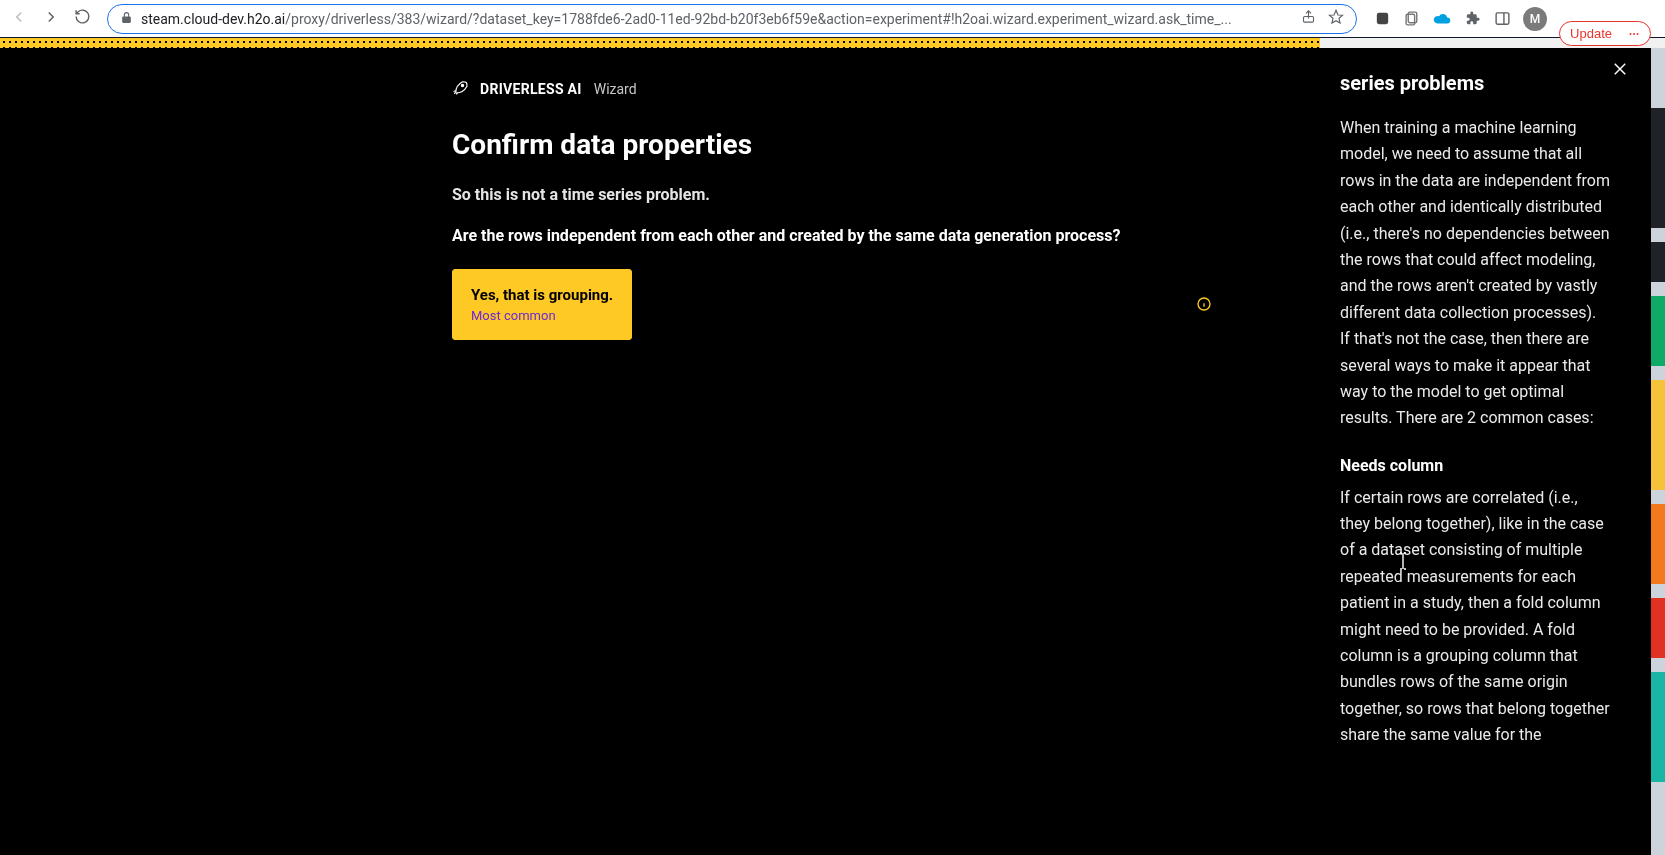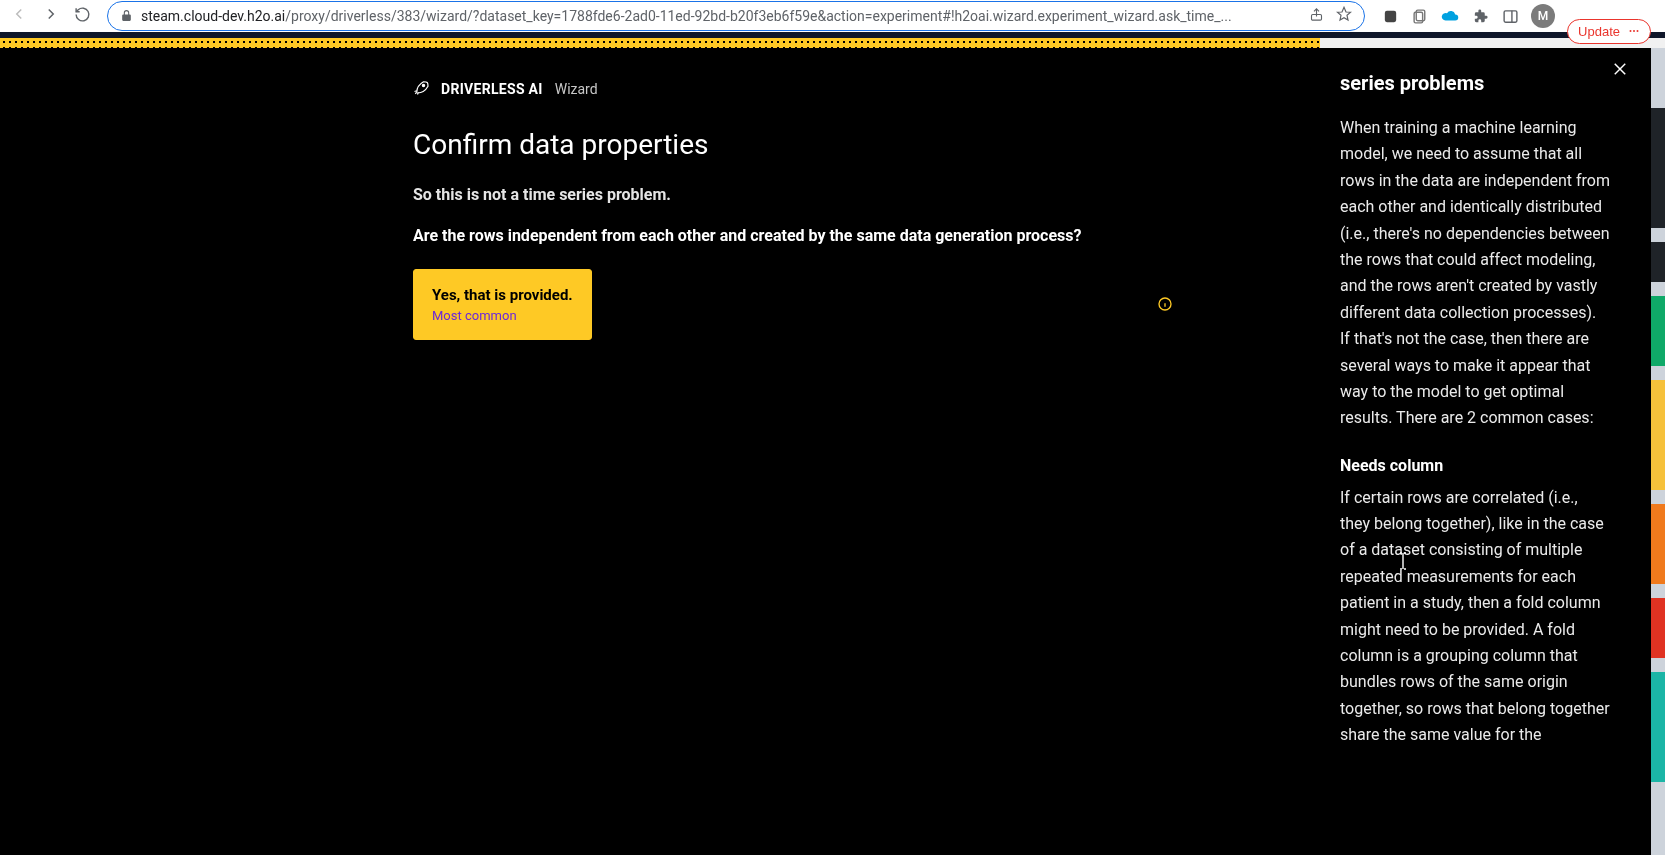"steam.cloud-dev.h2o.ai/proxy/driverless/" .browser-chrome { border-bottom: 6px solid #0f172a -> 1px solid #0f172a }
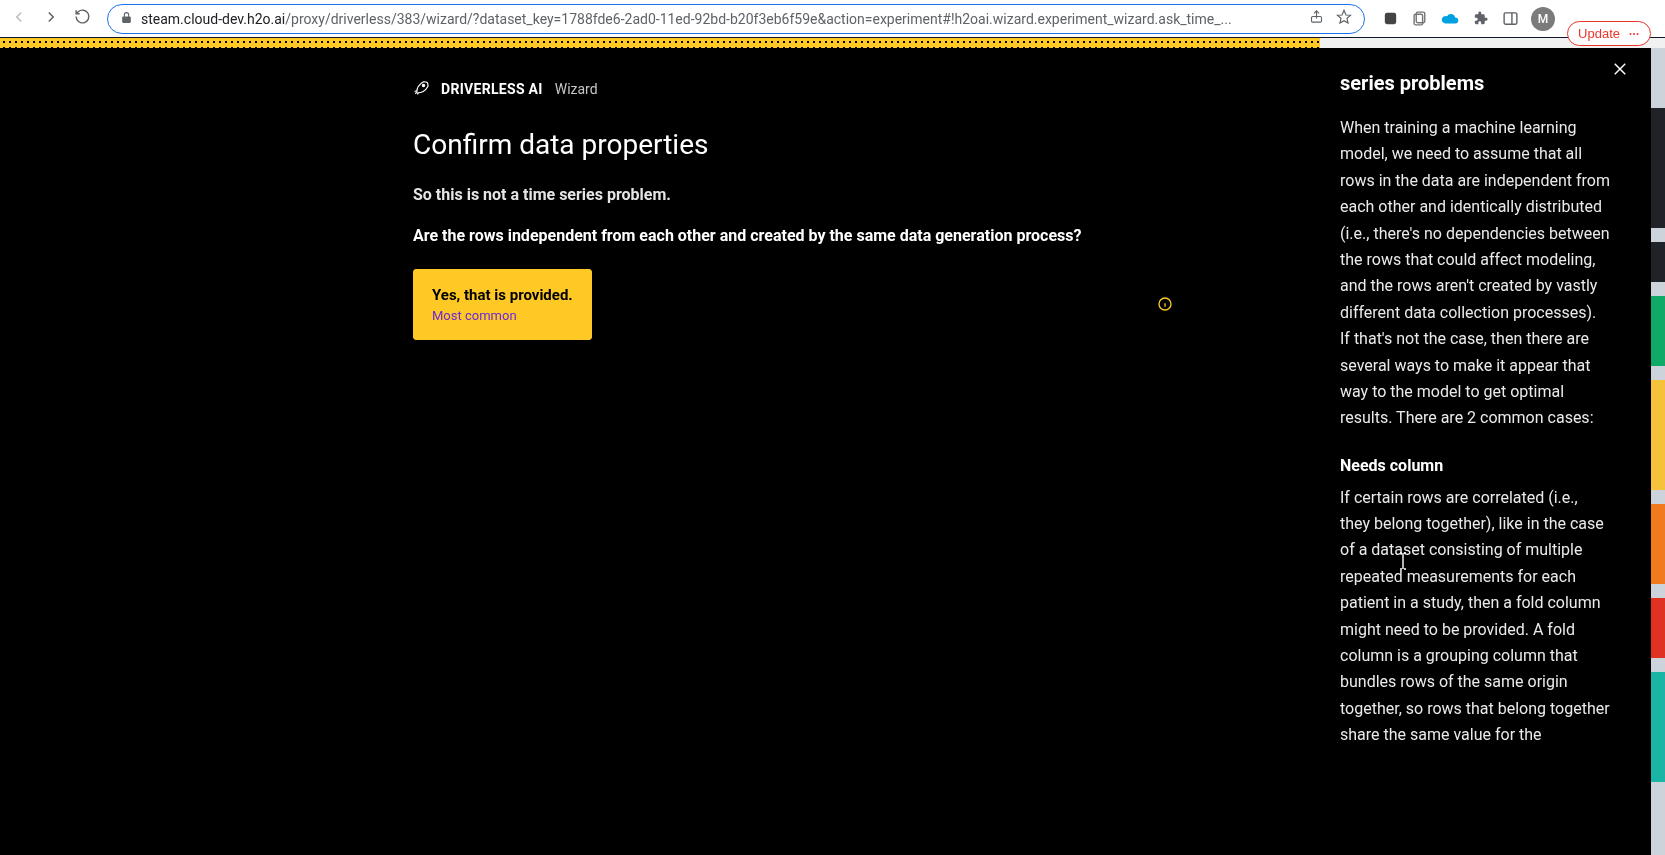"Update" .update-btn { gap: 8px -> 16px }
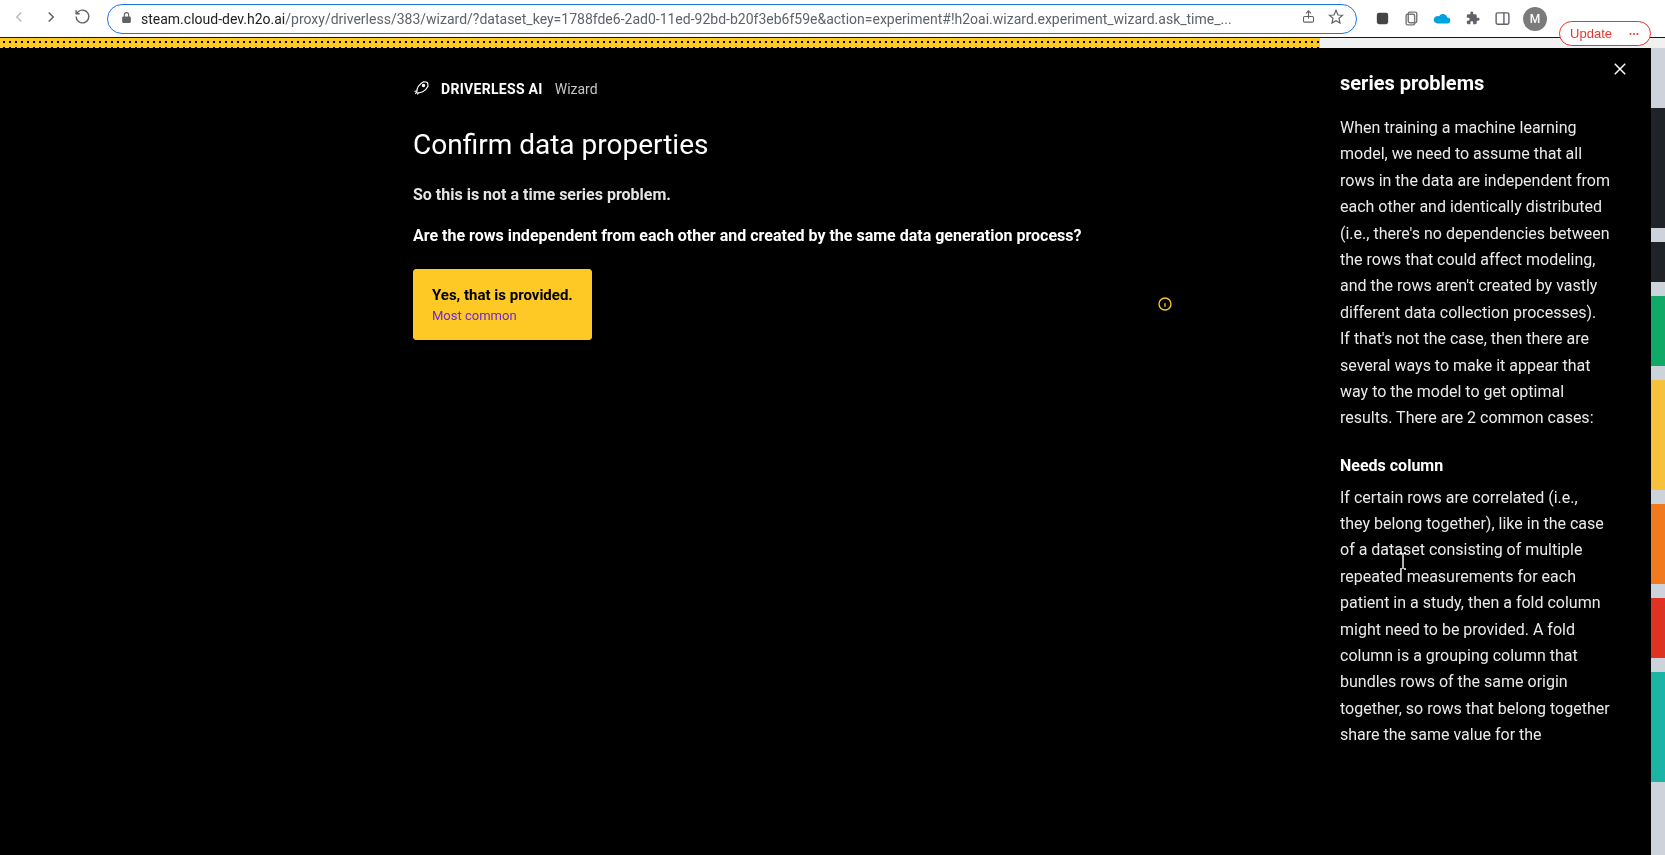"DRIVERLESS AI" .main-col { left: 413px -> 452px }
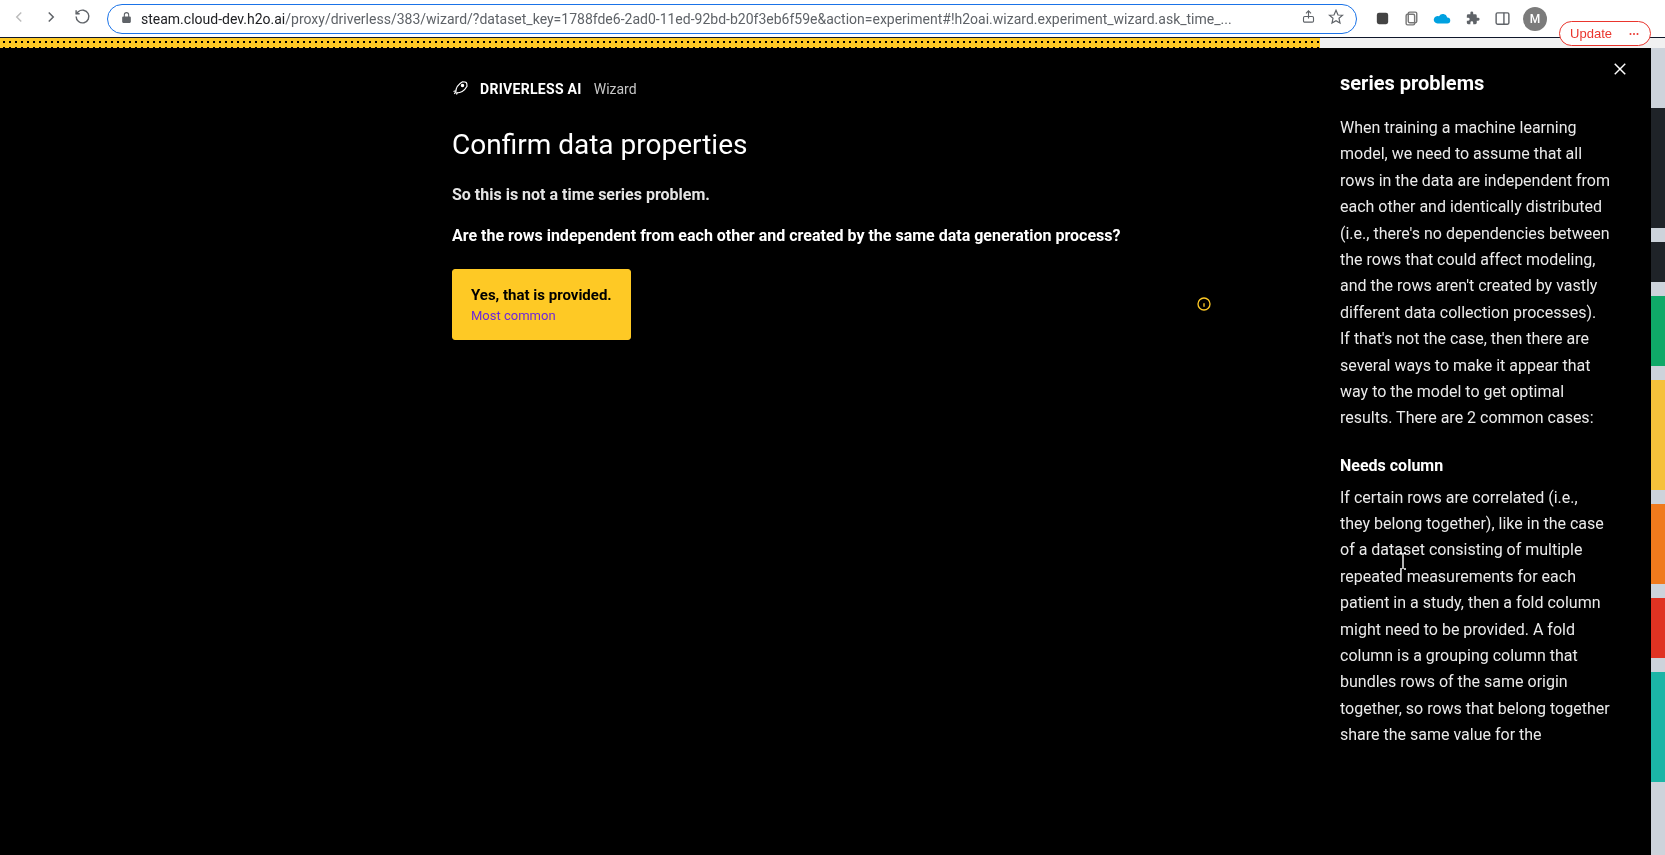"Confirm data properties" .page-title { font-weight: 400 -> 700 }
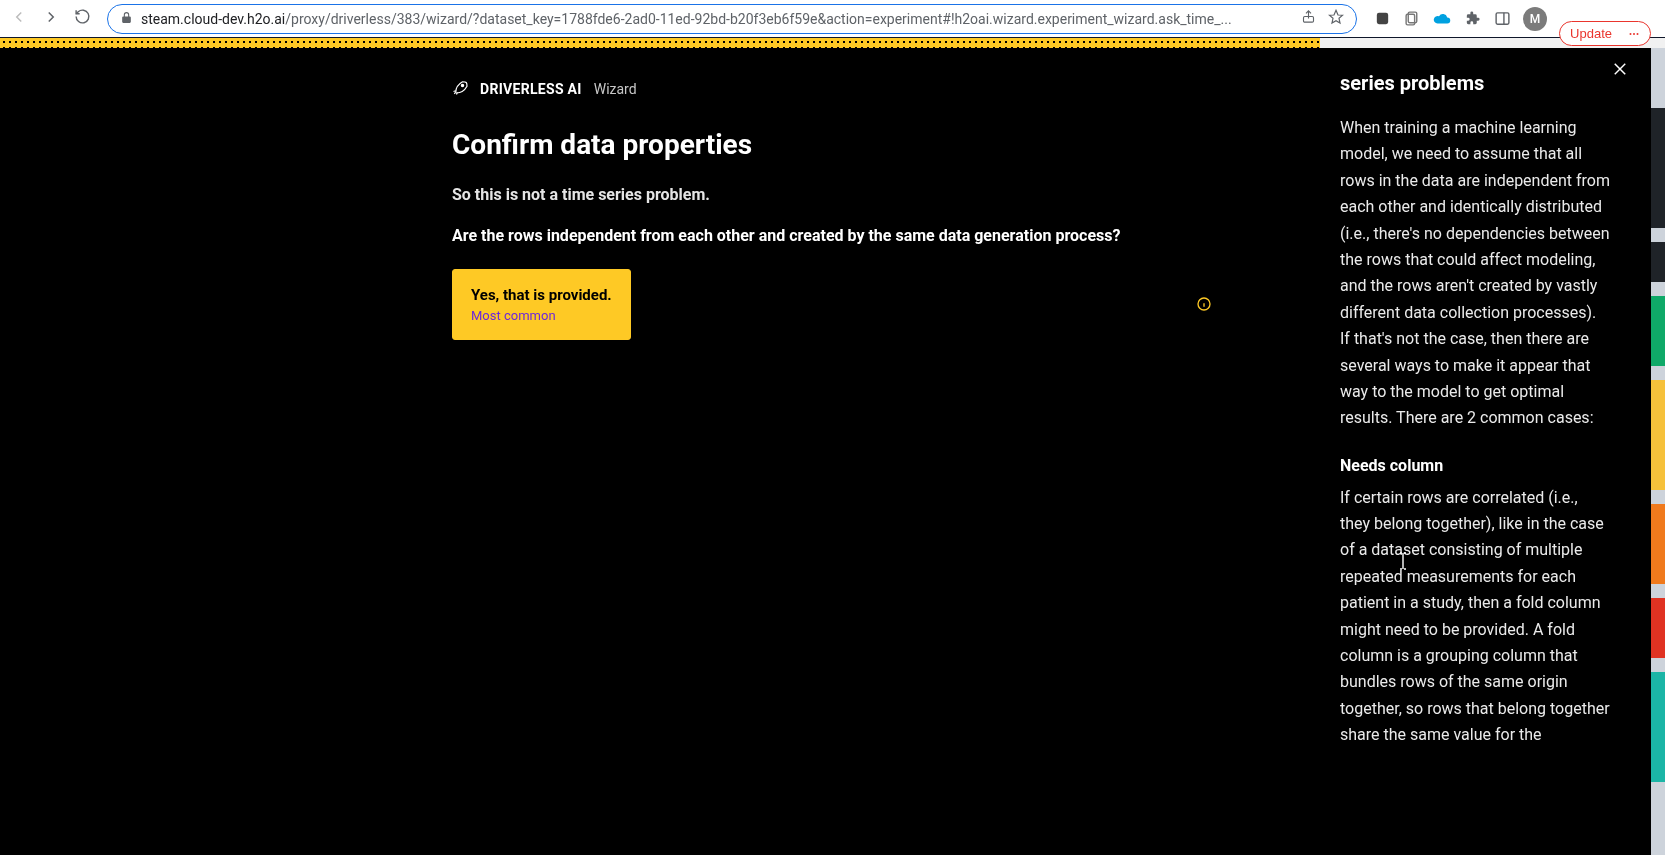"Yes, that is provided." div.opt-title { text: provided -> grouping }
